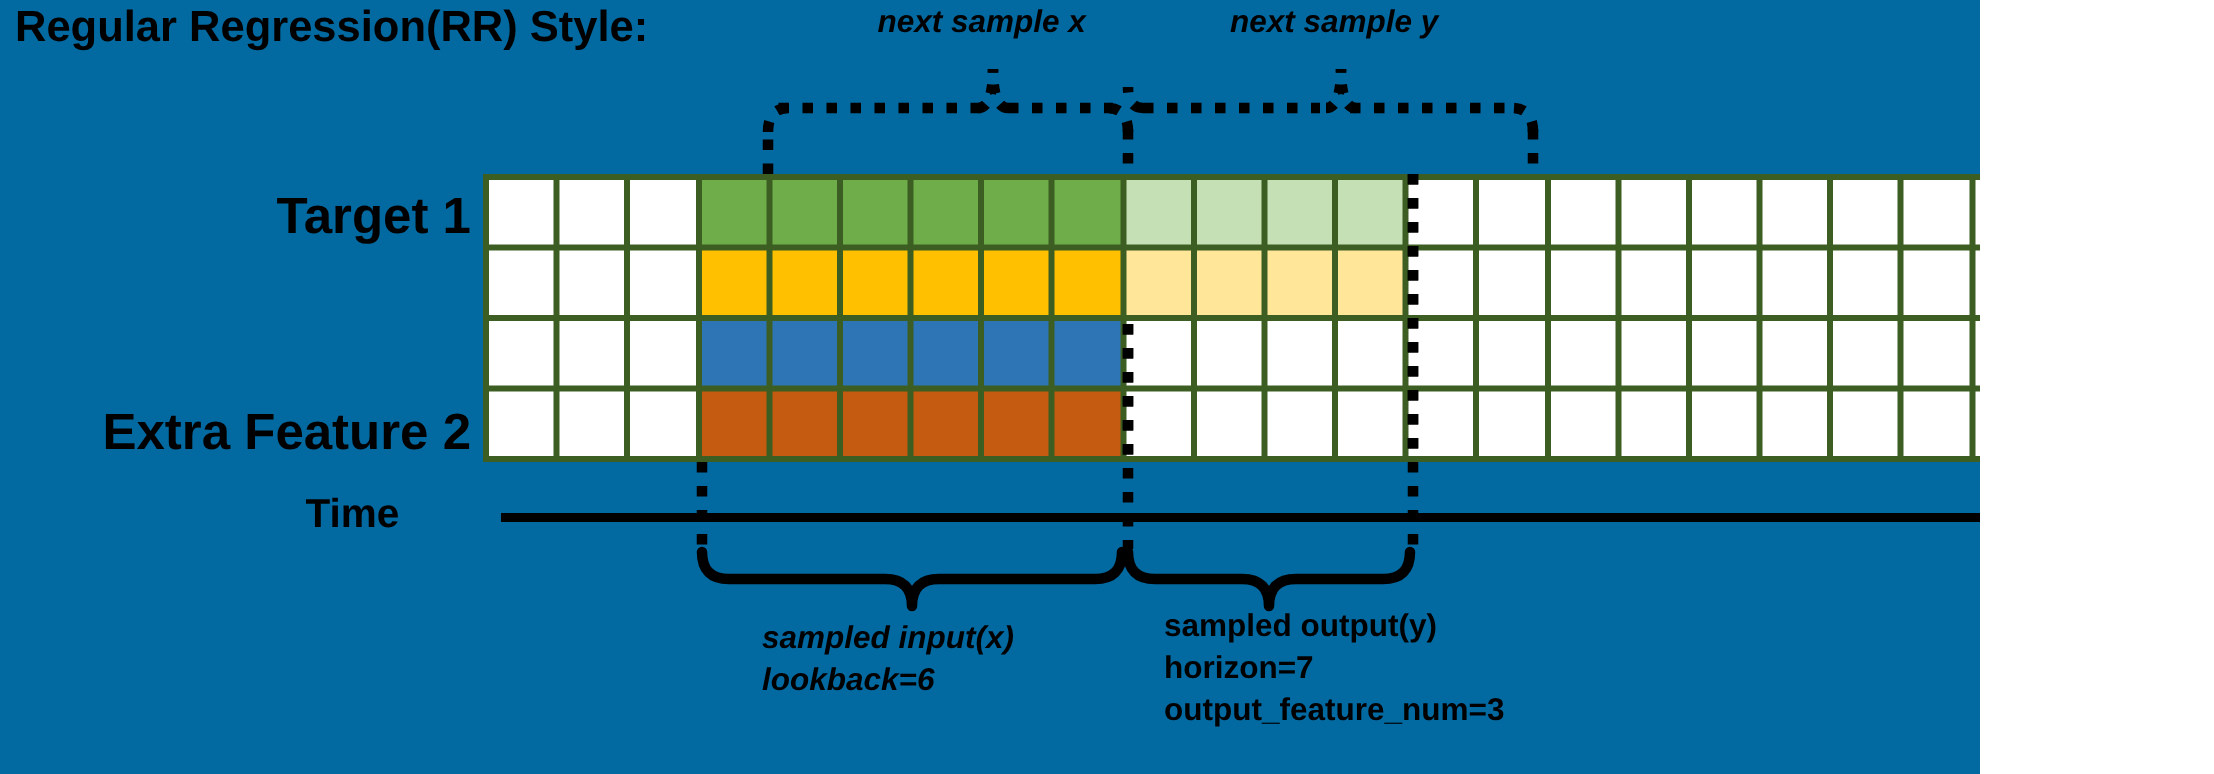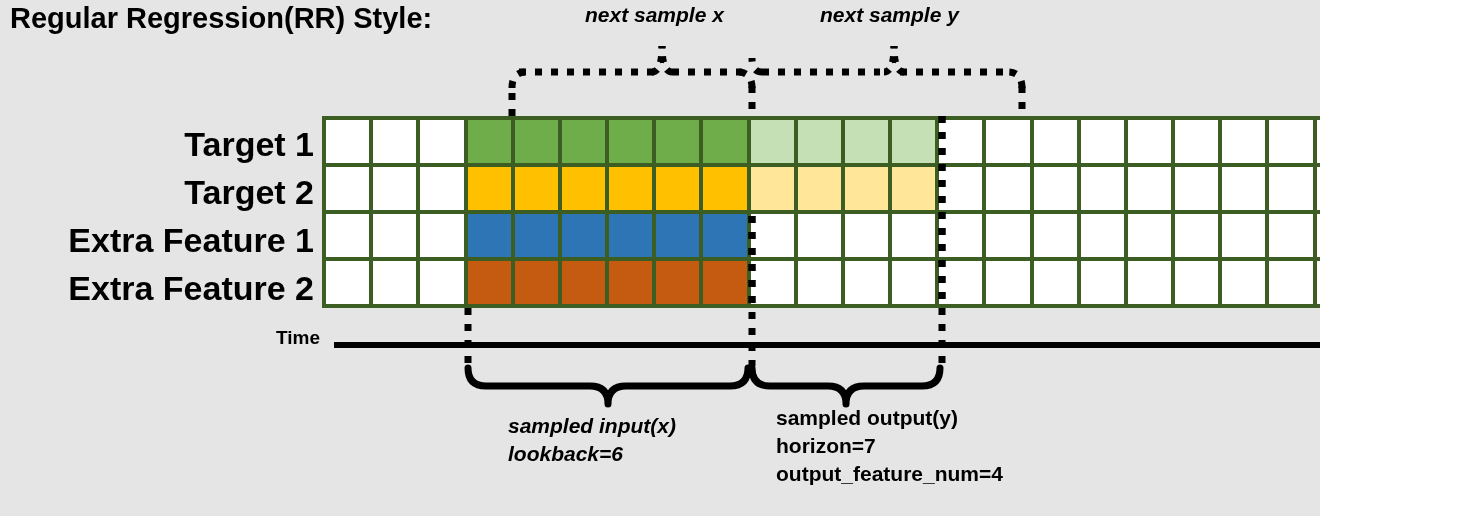"Regular Regression(RR) Style:" #page { background: #e5e5e5 -> #0369a1 }
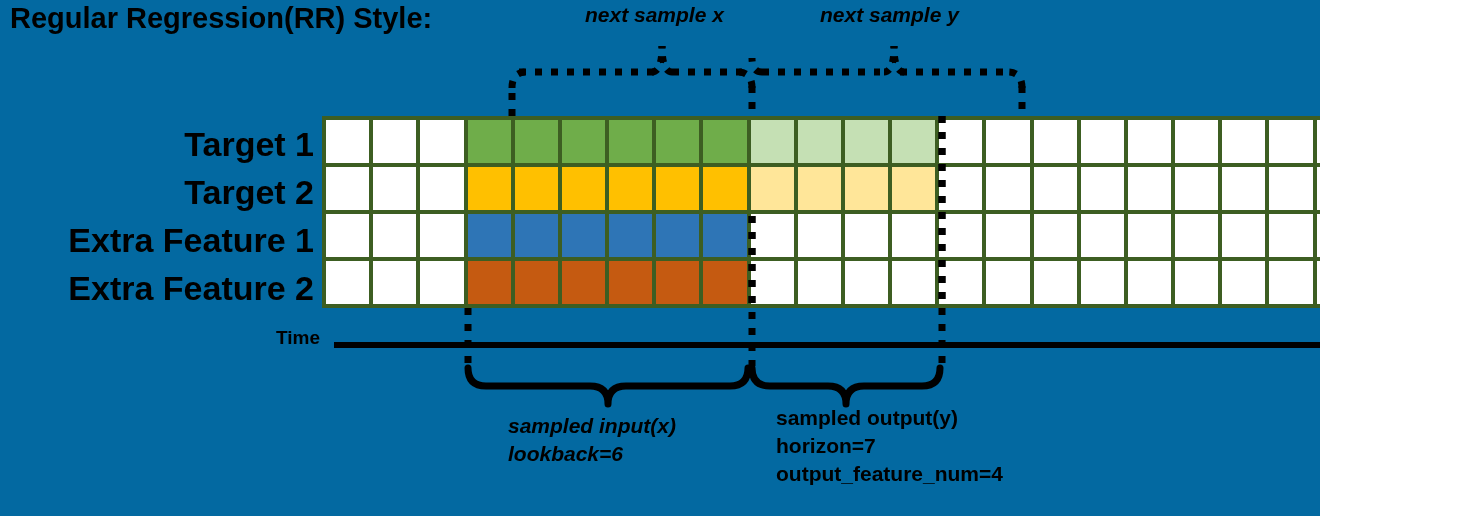"Target 2" div.row-label { html: <div>Target 2</div> -> none }
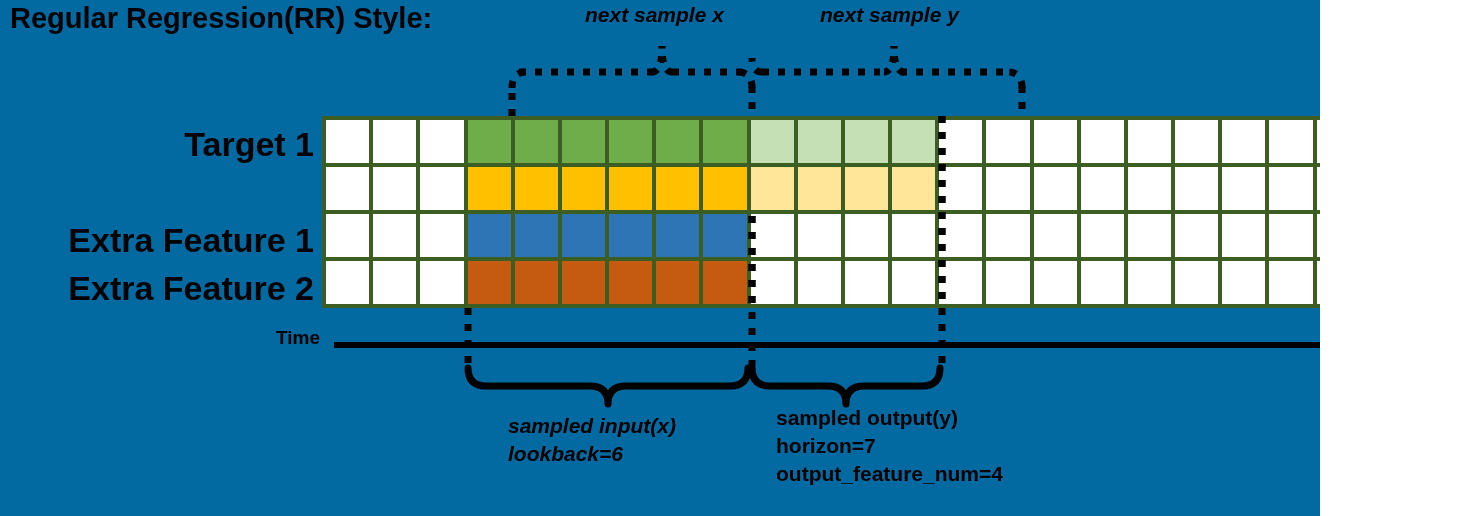"Extra Feature 1" div.row-label { html: <div>Extra Feature 1</div> -> none }
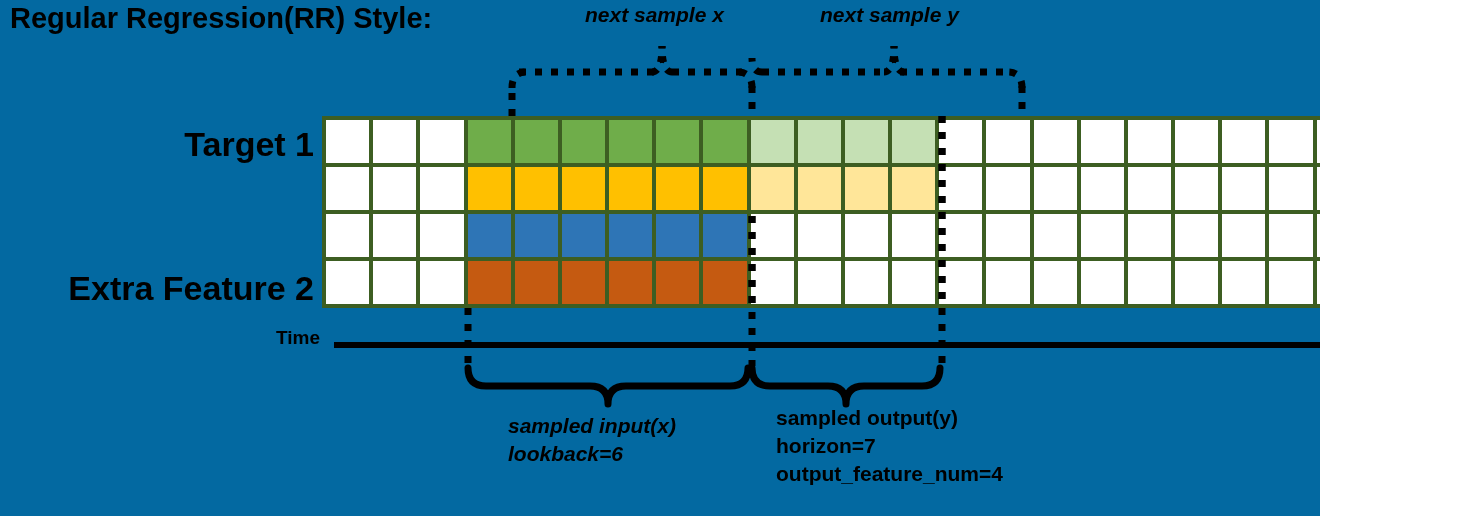"Time" #time-label { font-size: 19px -> 27px; text-align: right -> center }
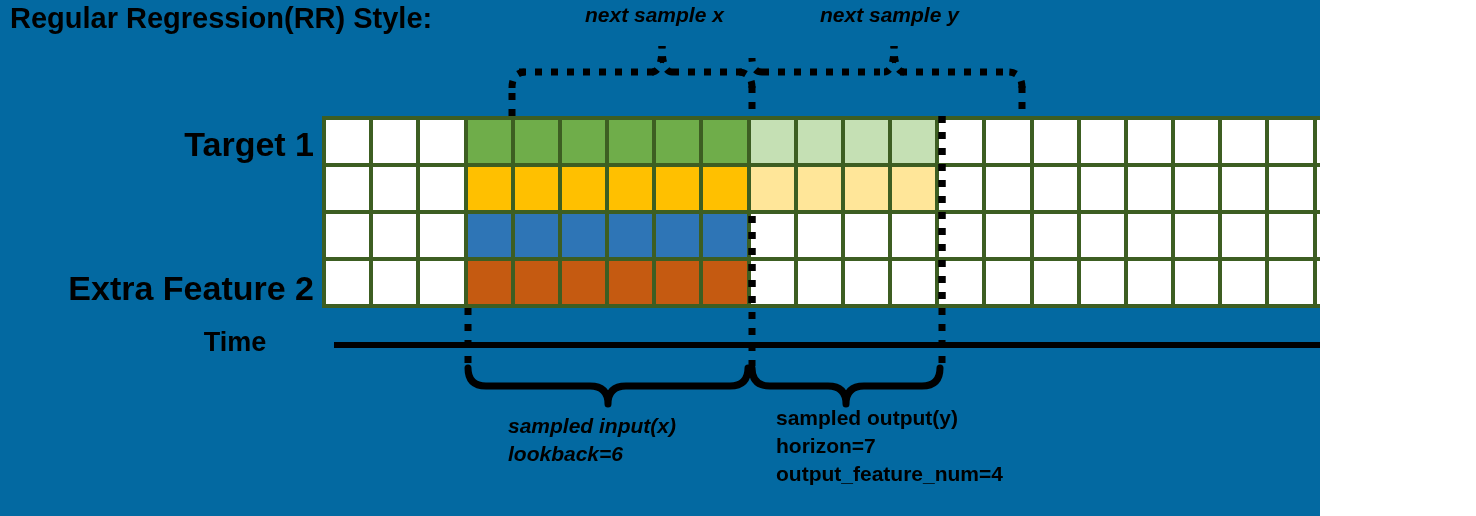"output_feature_num=4" div { text: 4 -> 3 }
